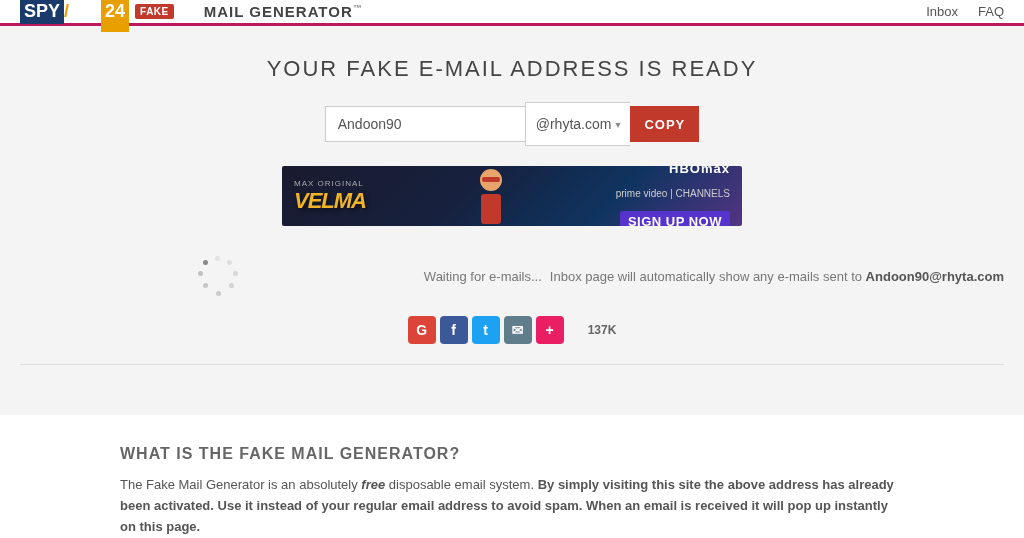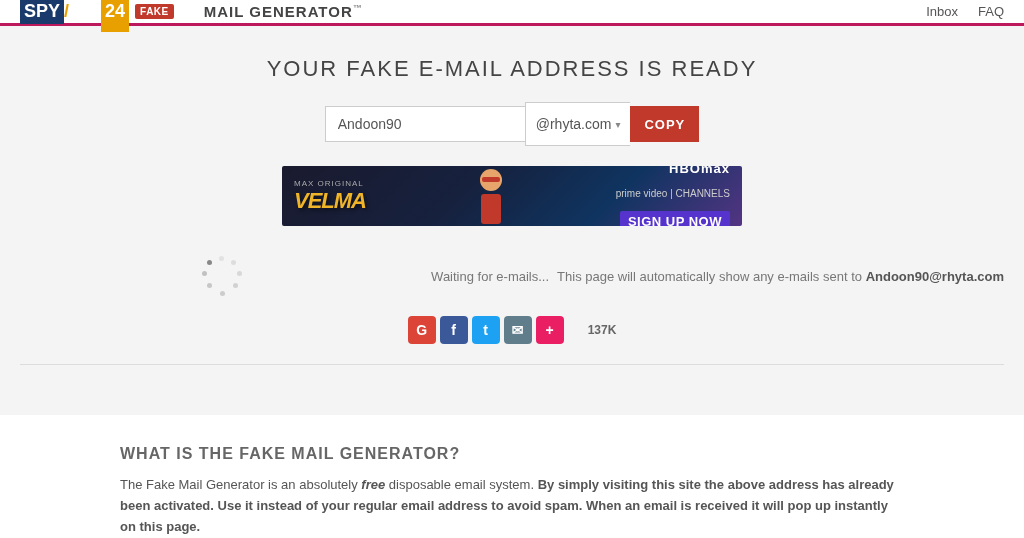"This page will automatically show" span { text: This -> Inbox }
